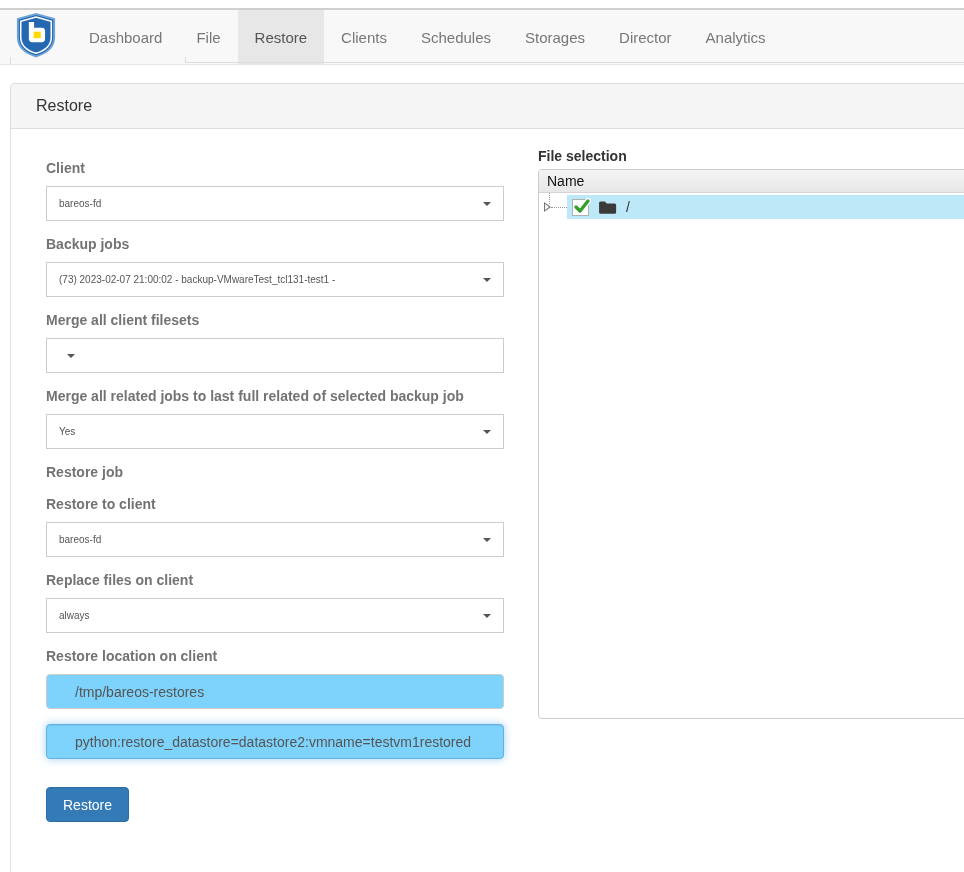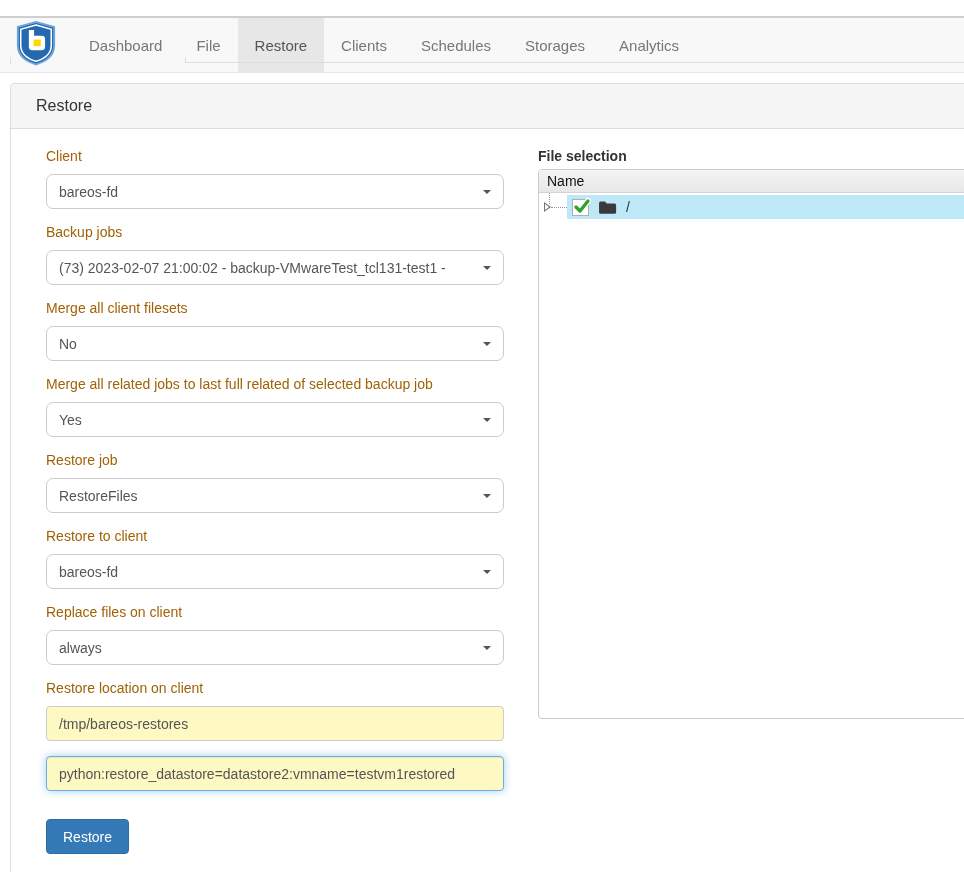"Dashboard" .navbar { top: 16px -> 8px }
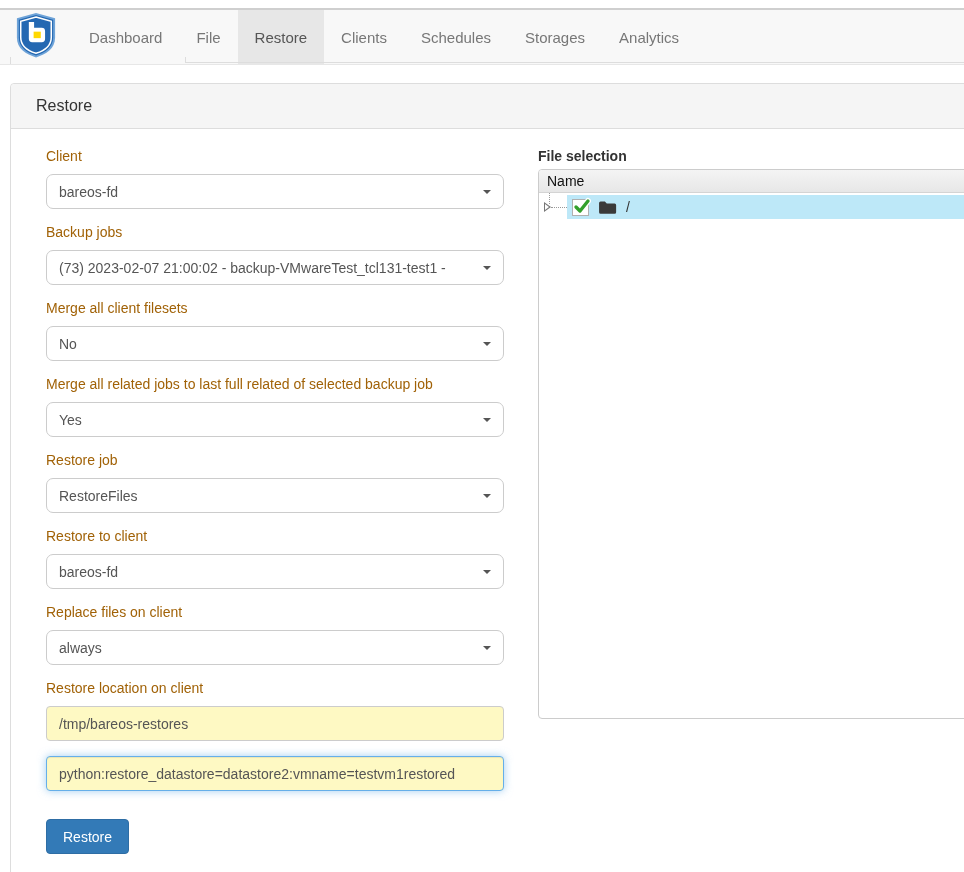"Director" div.nav-item { html: none -> <div>Director</div> }
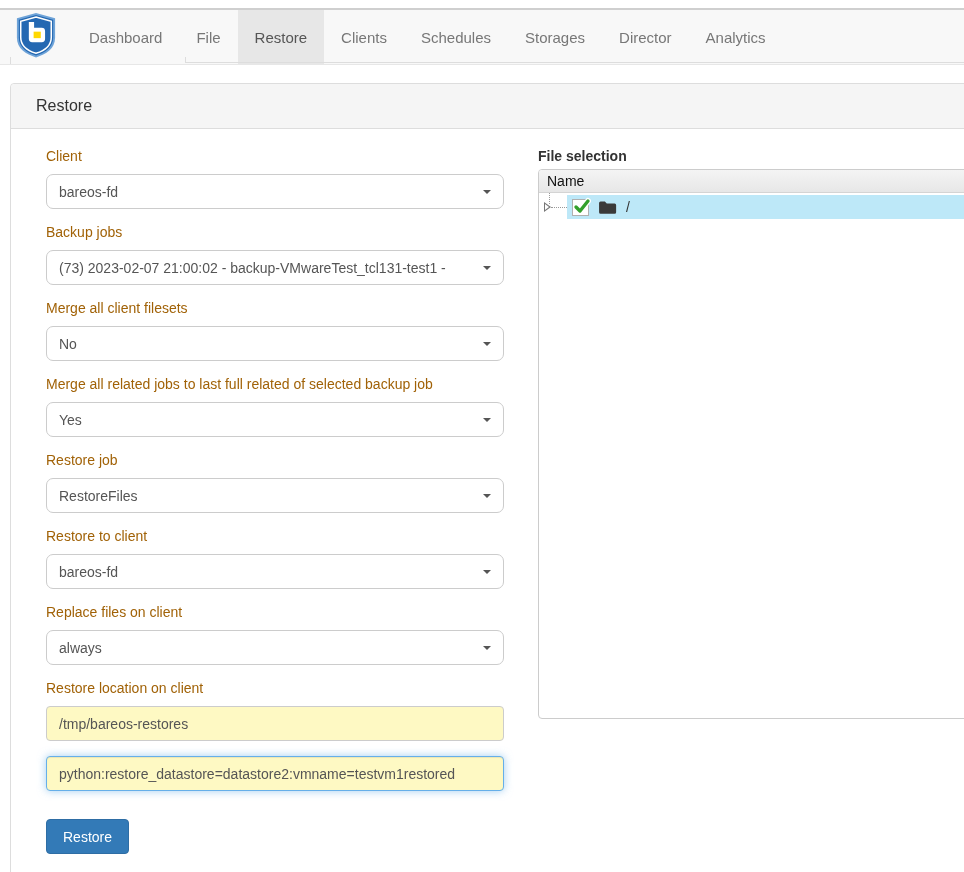"Client" .form-label { color: #a16207 -> #737373; font-weight: normal -> bold; margin-top: none -> 12px }
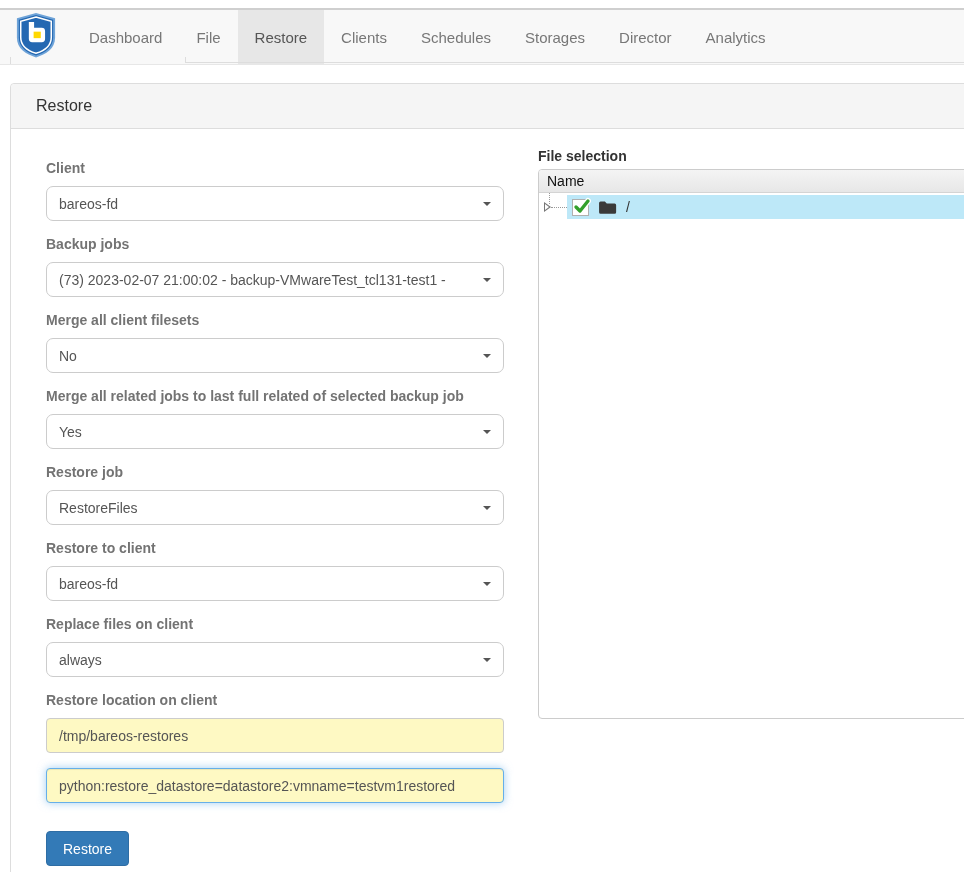"bareos-fd" .select-box { border-radius: 7px -> 0; font-size: 14px -> 10px }
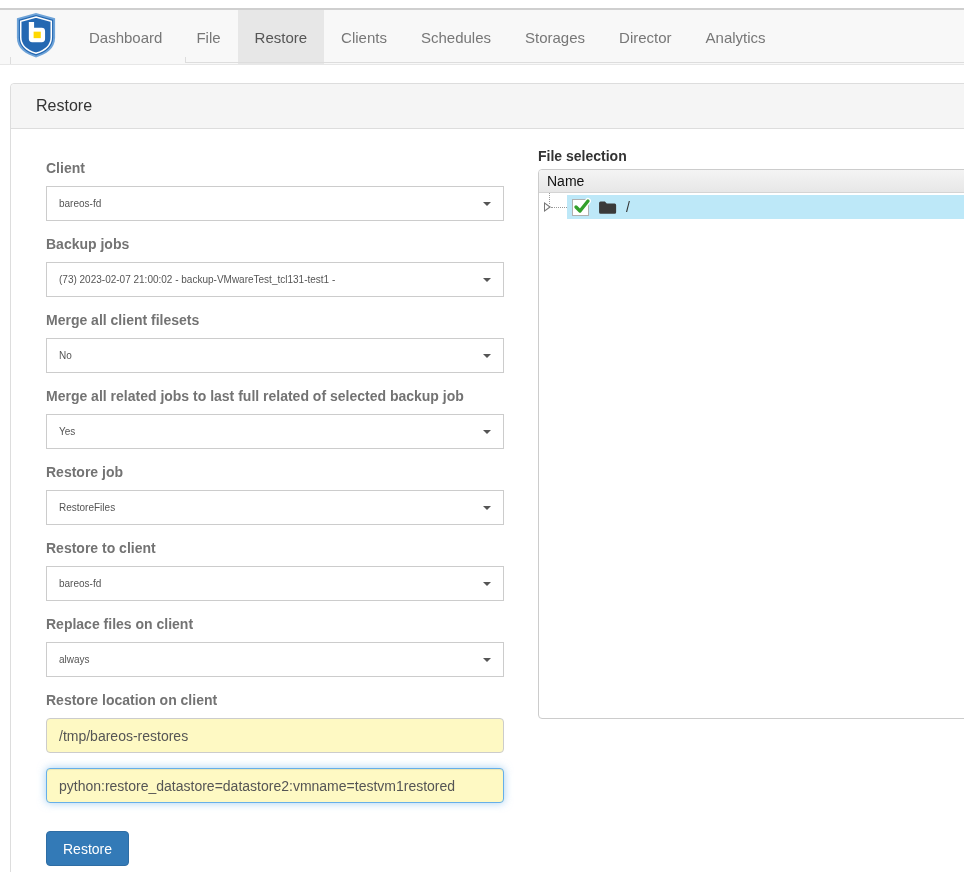"No" span.select-value { html: <span>No</span> -> none }
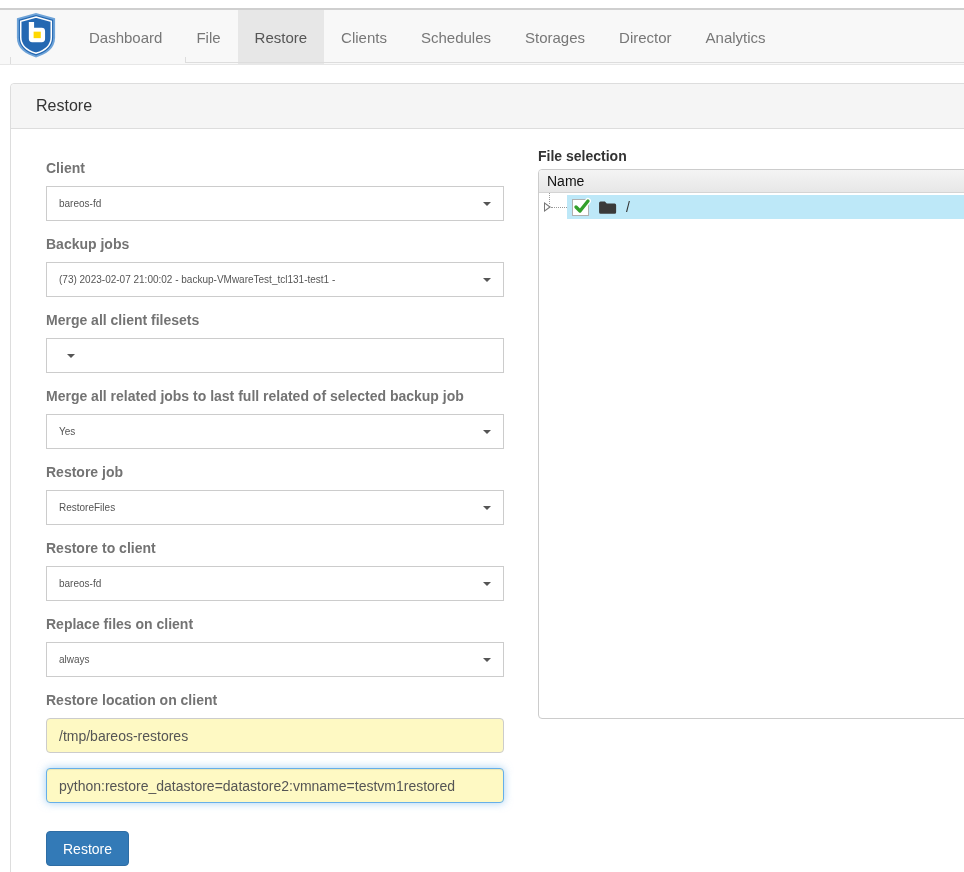"RestoreFiles" div.select-box { html: <div> <span>RestoreFiles</span> <span></span> </div> -> none }
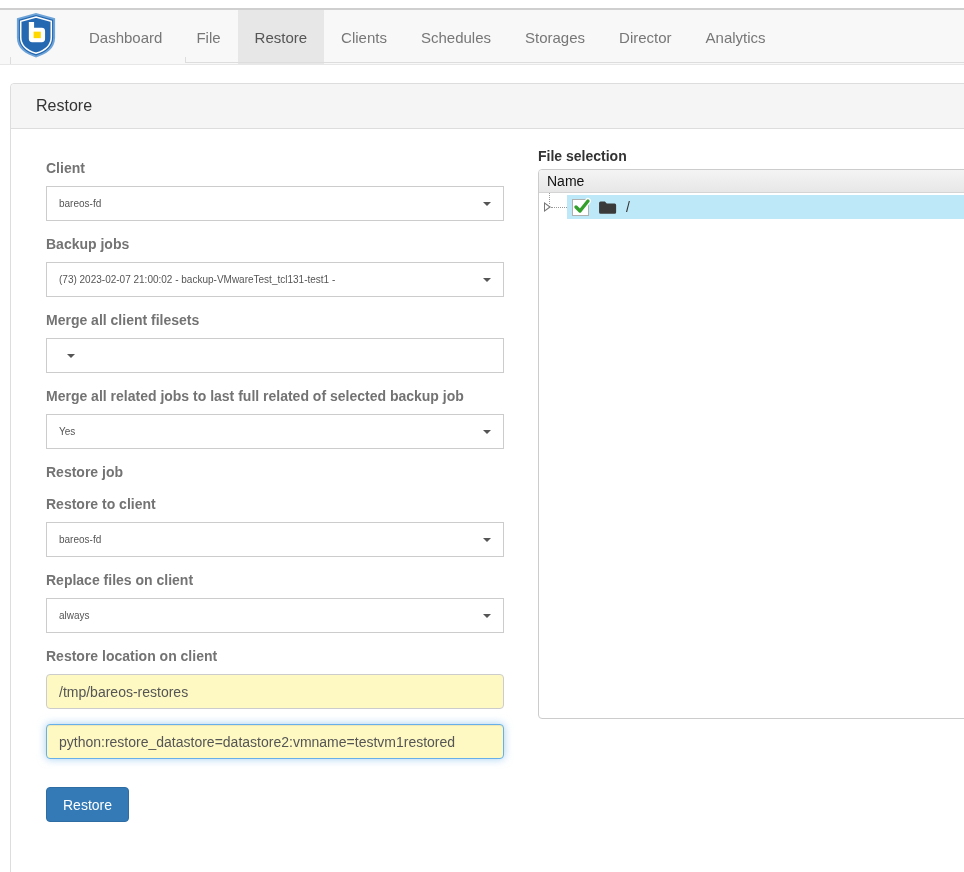"/tmp/bareos-restores" .text-input { background: #fef9c3 -> #7dd3fc; padding: 0 12px -> 0 28px }
